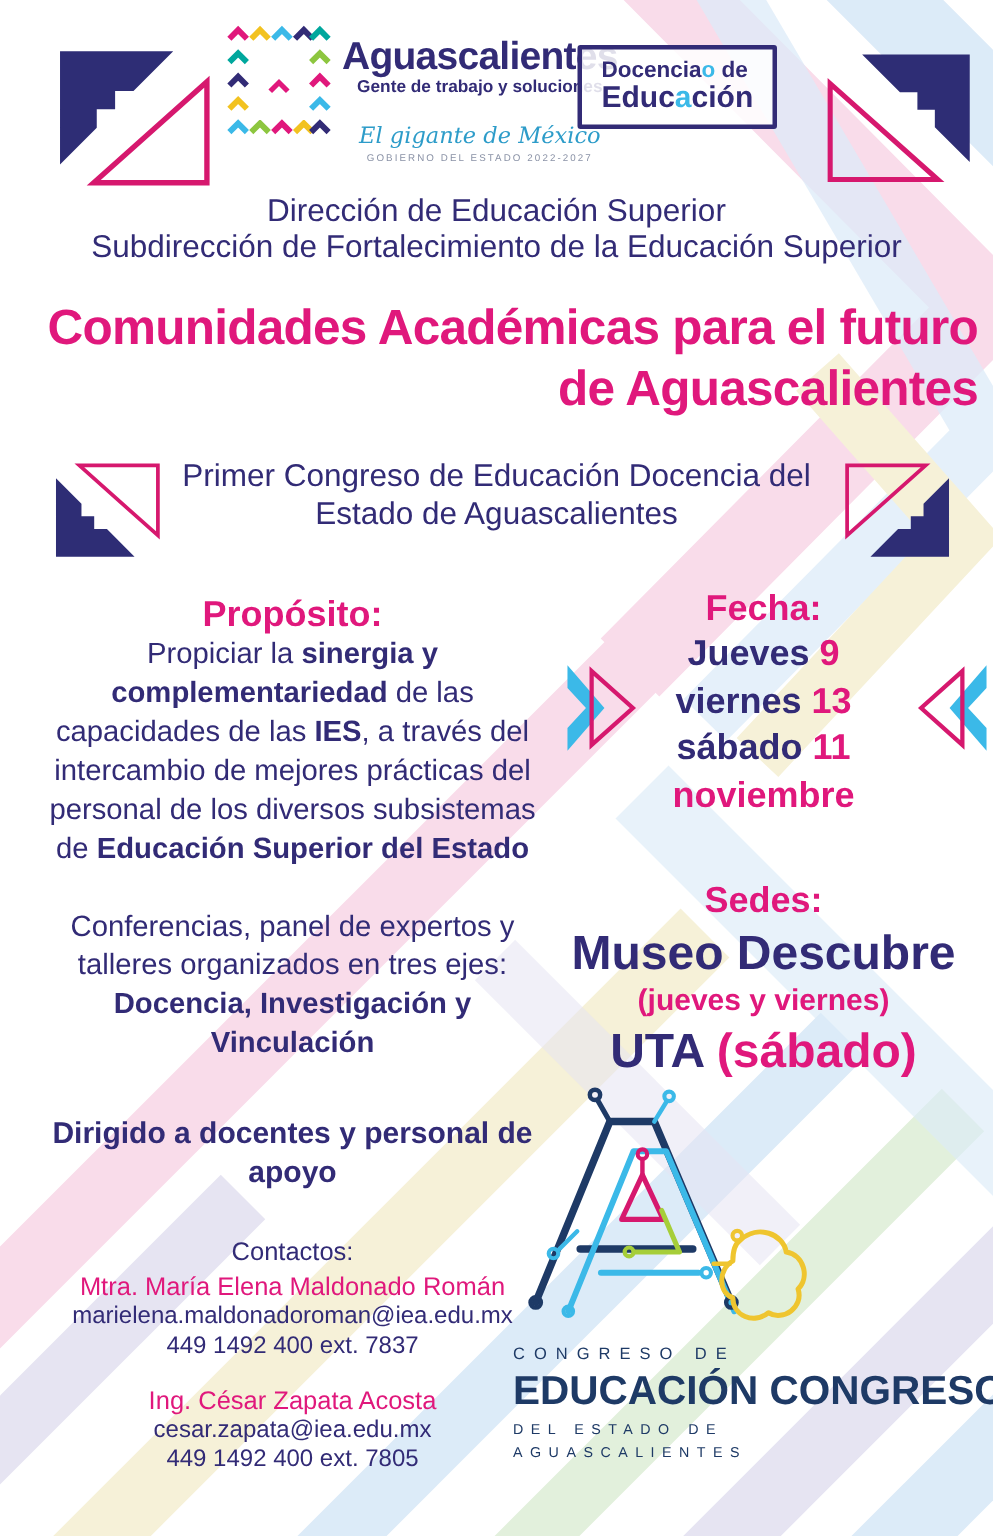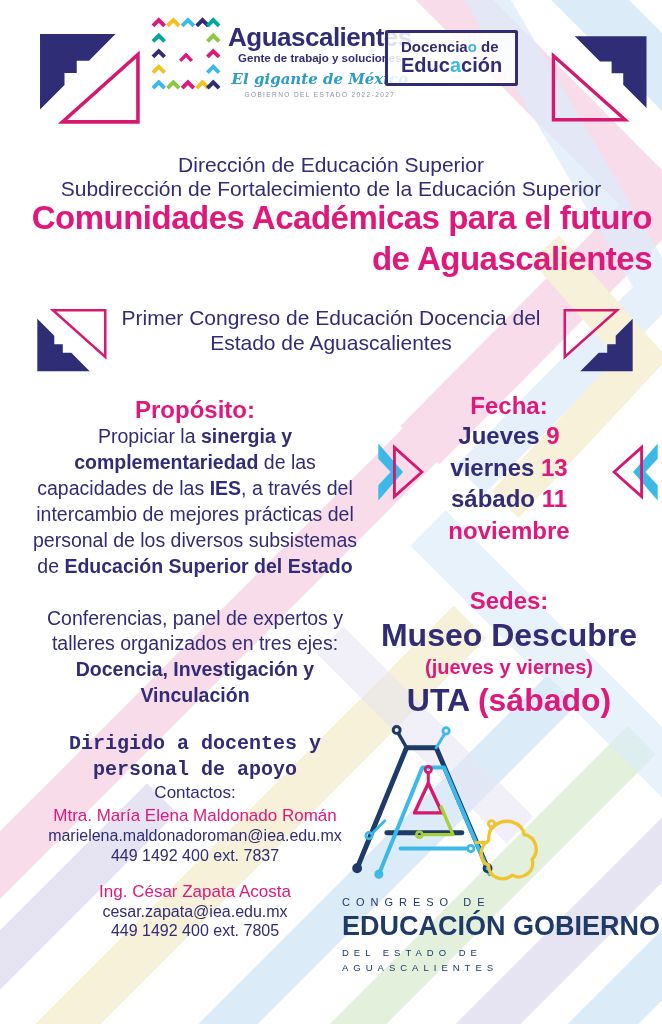"El gigante de México" .gov-slogan { font-weight: 700 -> 400; margin-top: 6px -> 17px }
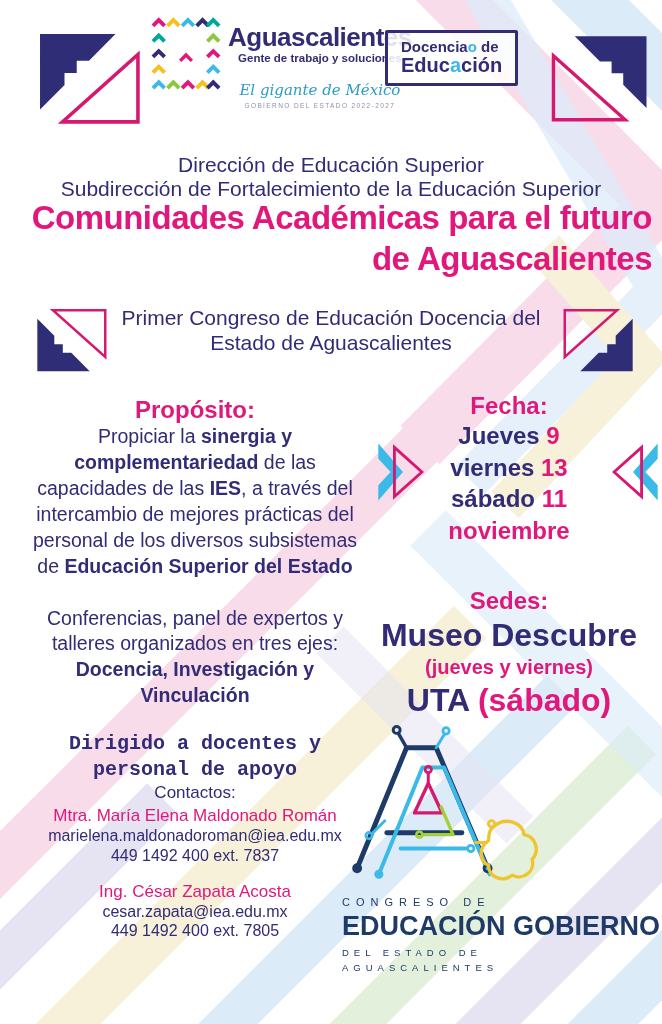"Dirección de Educación Superior" .dept { margin-top: 24px -> none }
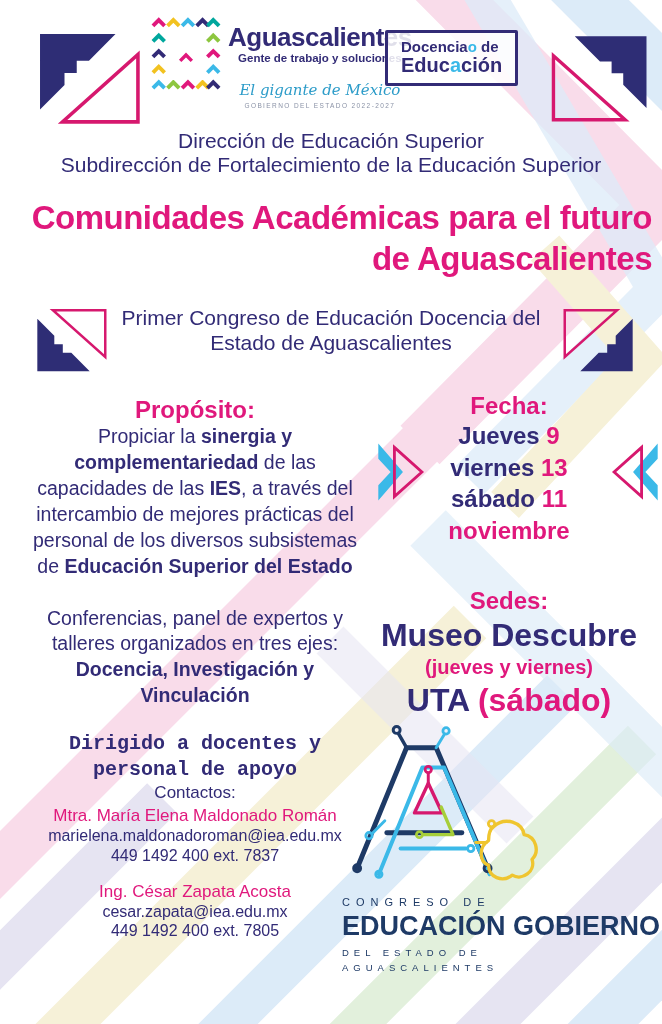"Dirigido a docentes y personal" .mt34 { font-family: Liberation Mono, monospace -> none; margin-top: 22px -> 34px }
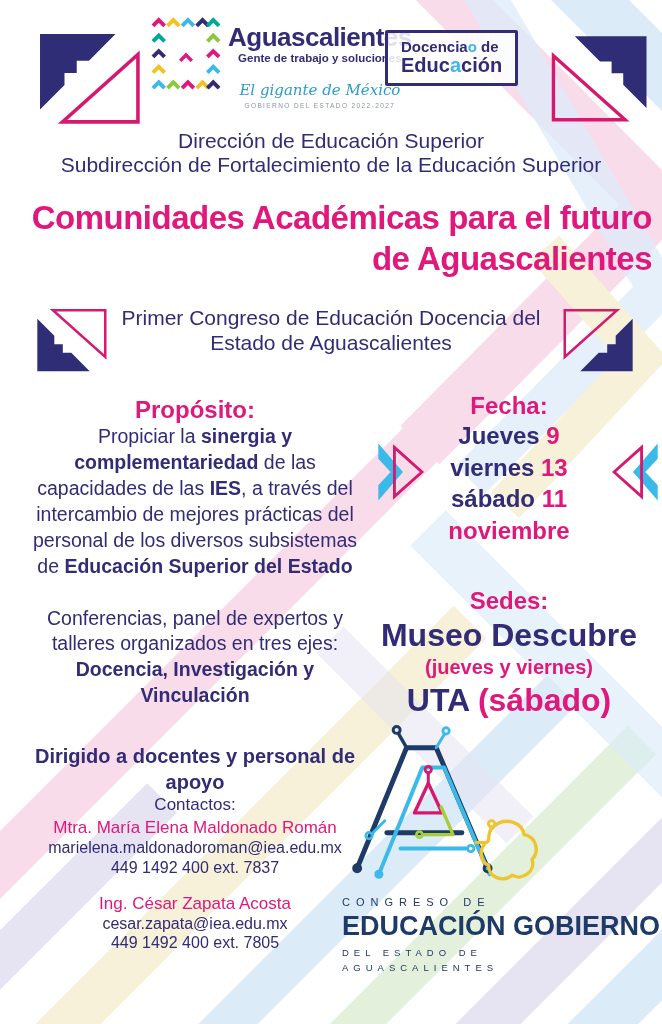"Contactos:" .contacts { margin-top: none -> 30px }
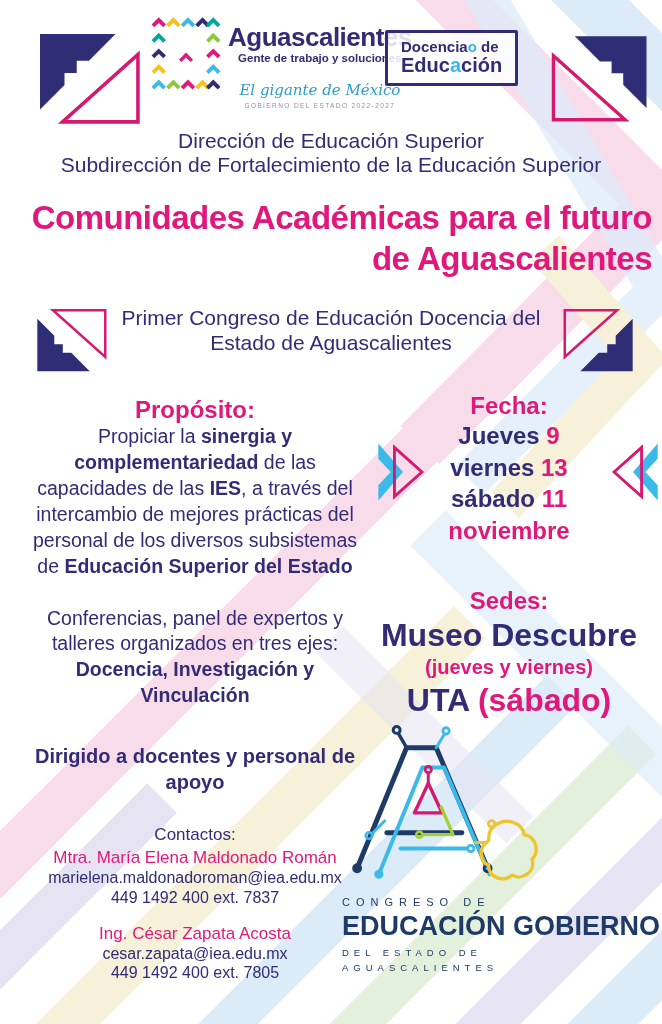"EDUCACIÓN GOBIERNO" div.congress-l2 { text: GOBIERNO -> CONGRESO }
